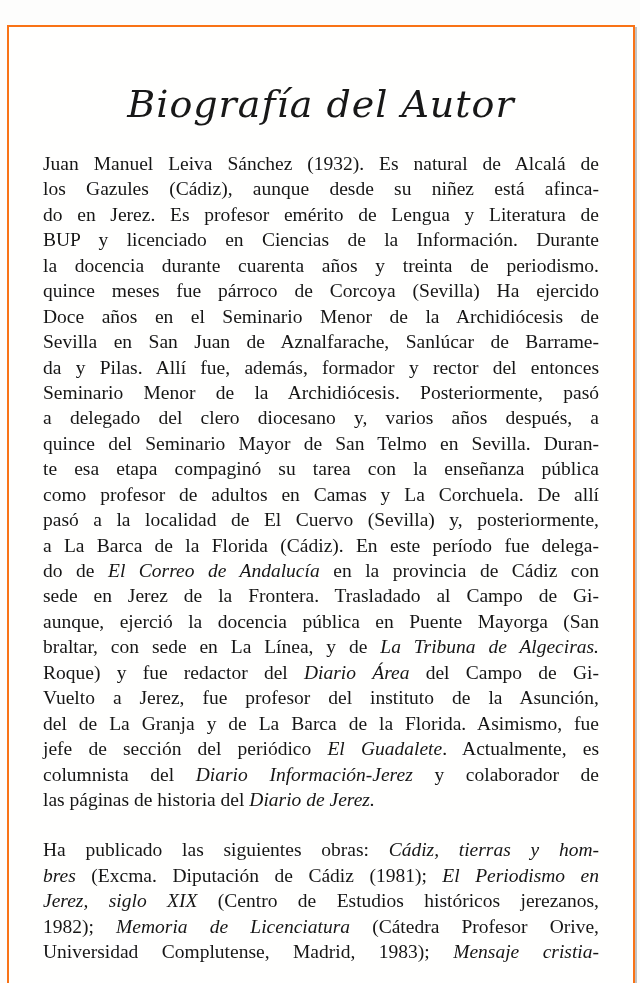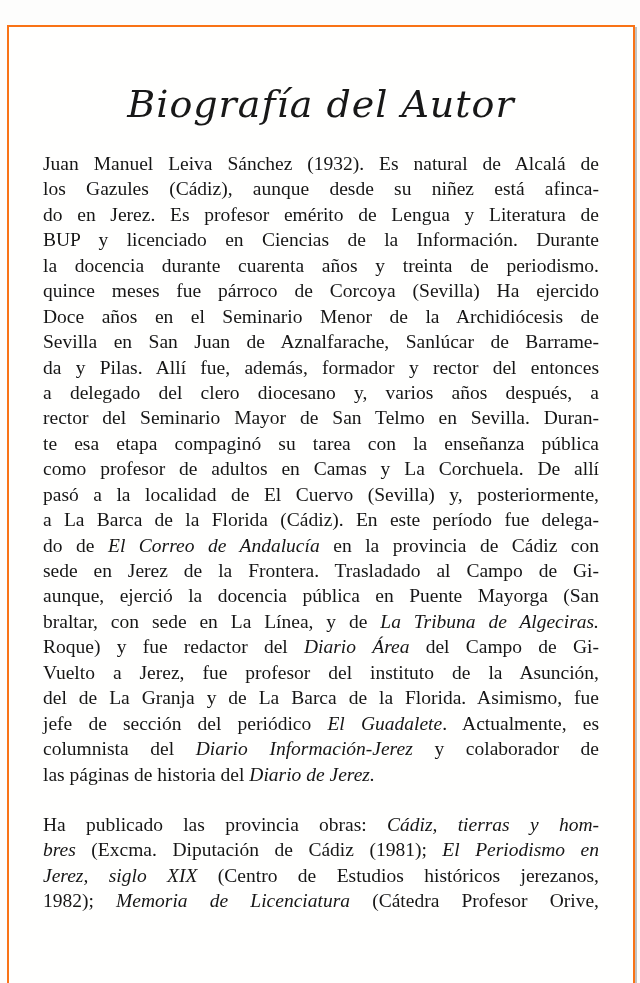"Seminario Menor de la Archidiócesis." div.line { html: none -> <div><span>Seminario Menor de la Archidiócesis. Posteriormente, pasó</span></div> }
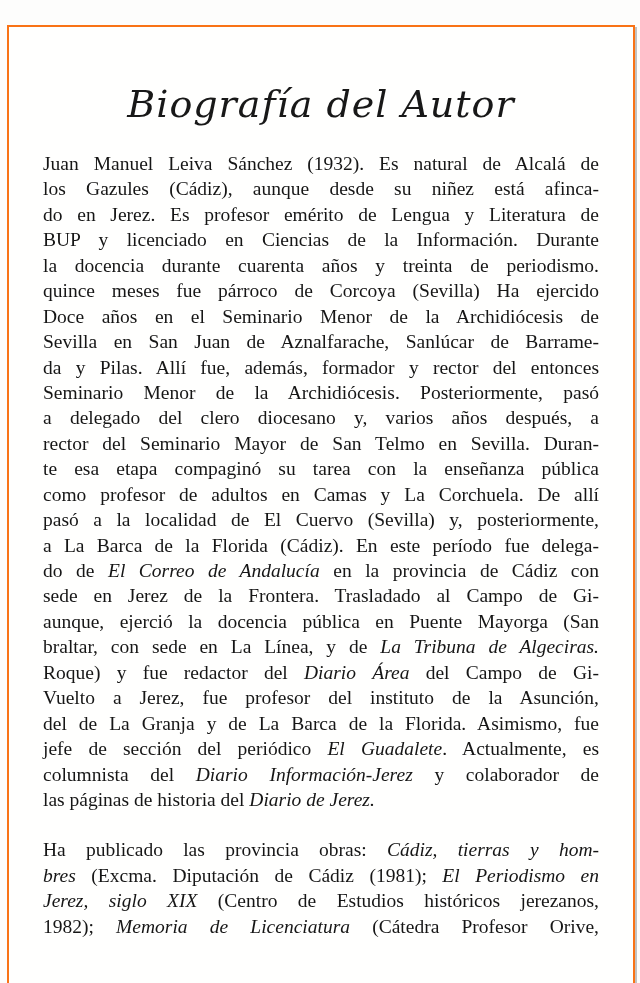"rector del Seminario Mayor de" span { text: rector -> quince }
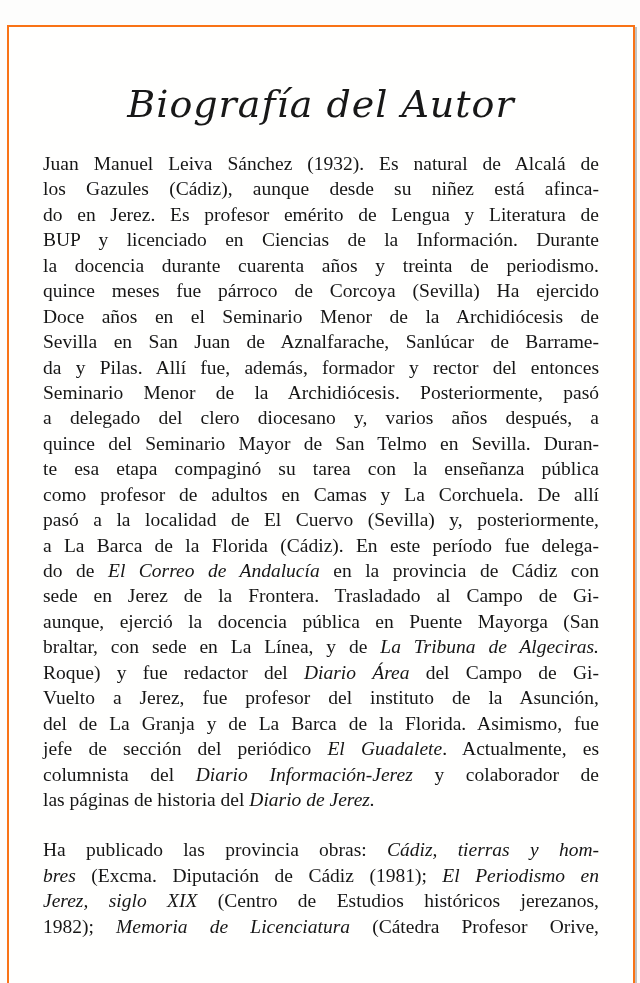"Ha publicado las provincia obras:" span { text: provincia -> siguientes }
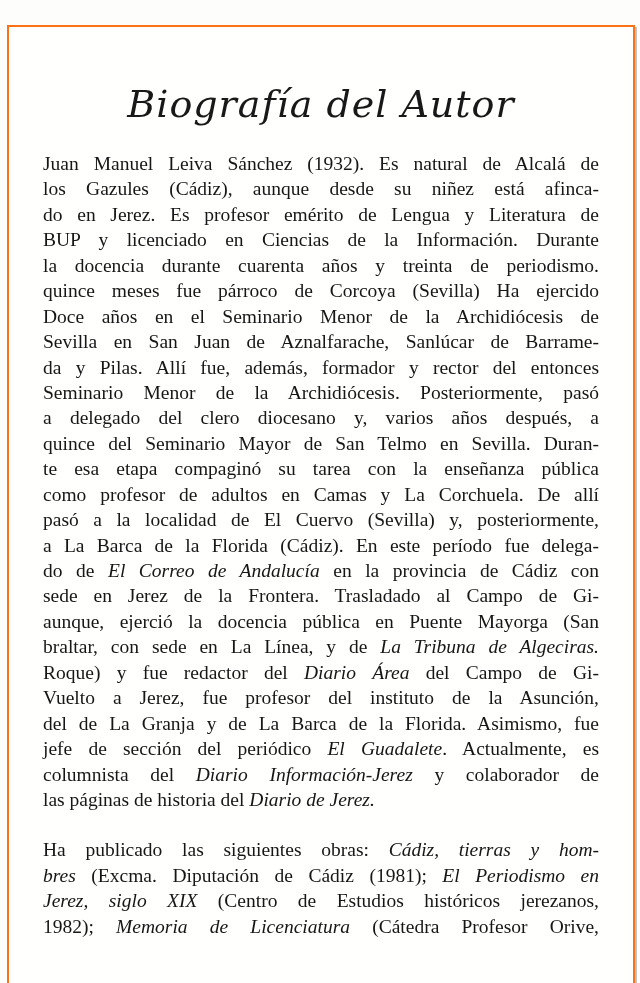"Universidad Complutense, Madrid, 1983);" div.line { html: none -> <div><span>Universidad Complutense, Madrid, 1983); </span><span>Mensaje cristia-</span></div> }
